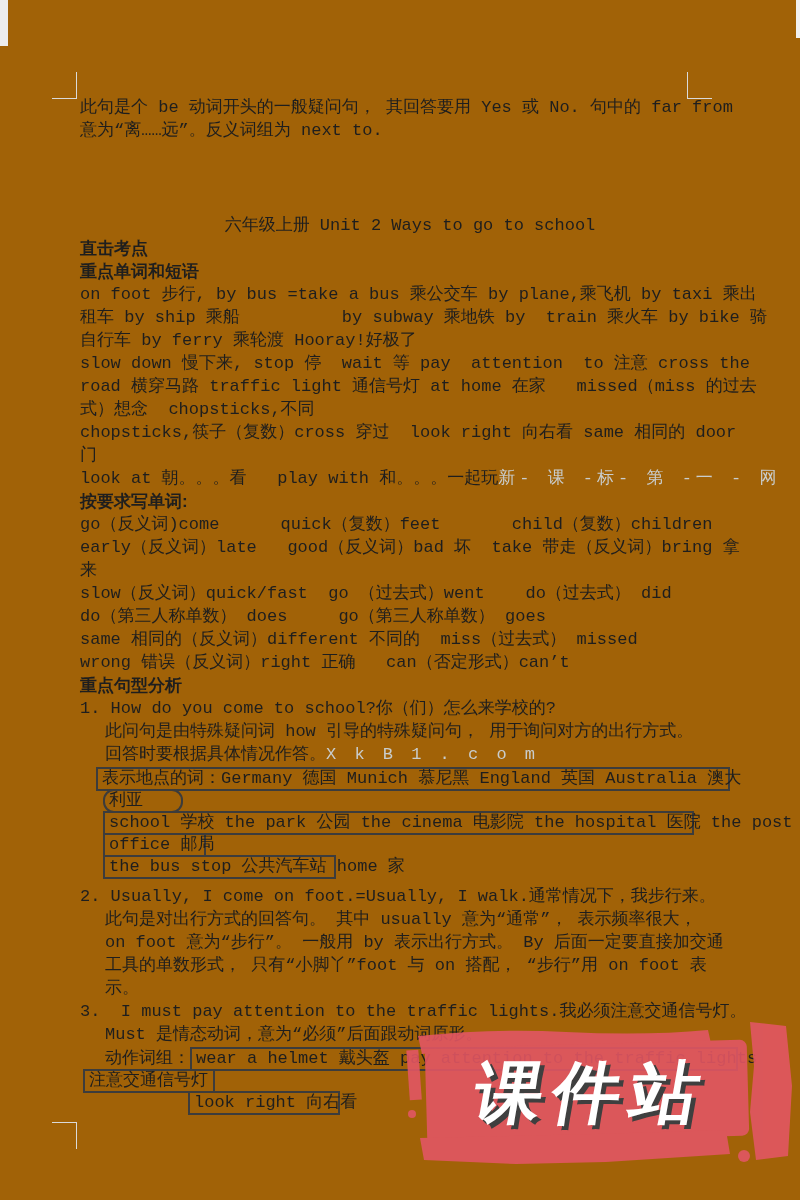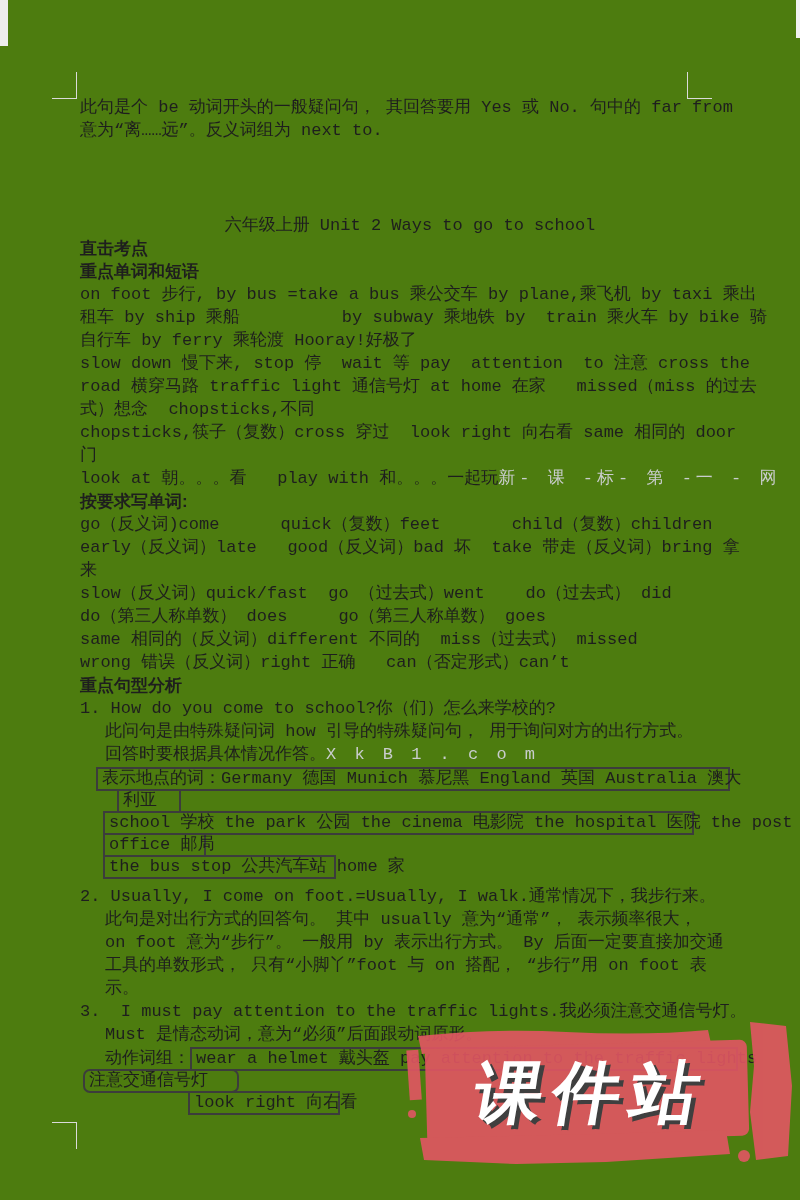"此句是个 be 动词开头的一般疑问句， 其回答要用 Yes" .page { background: #4d7c0f -> #a16207 }
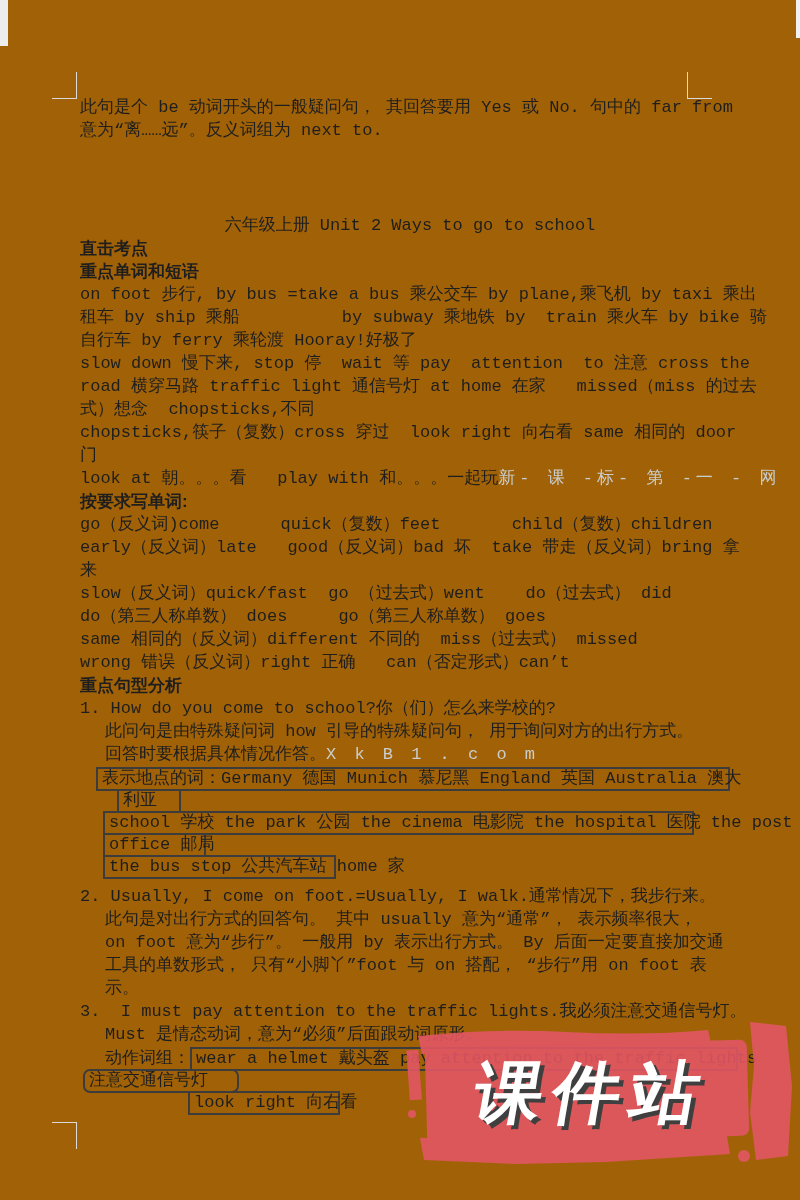"利亚" .box-b { border-radius: none -> 11px; margin-left: 37px -> 23px; width: 64px -> 80px }
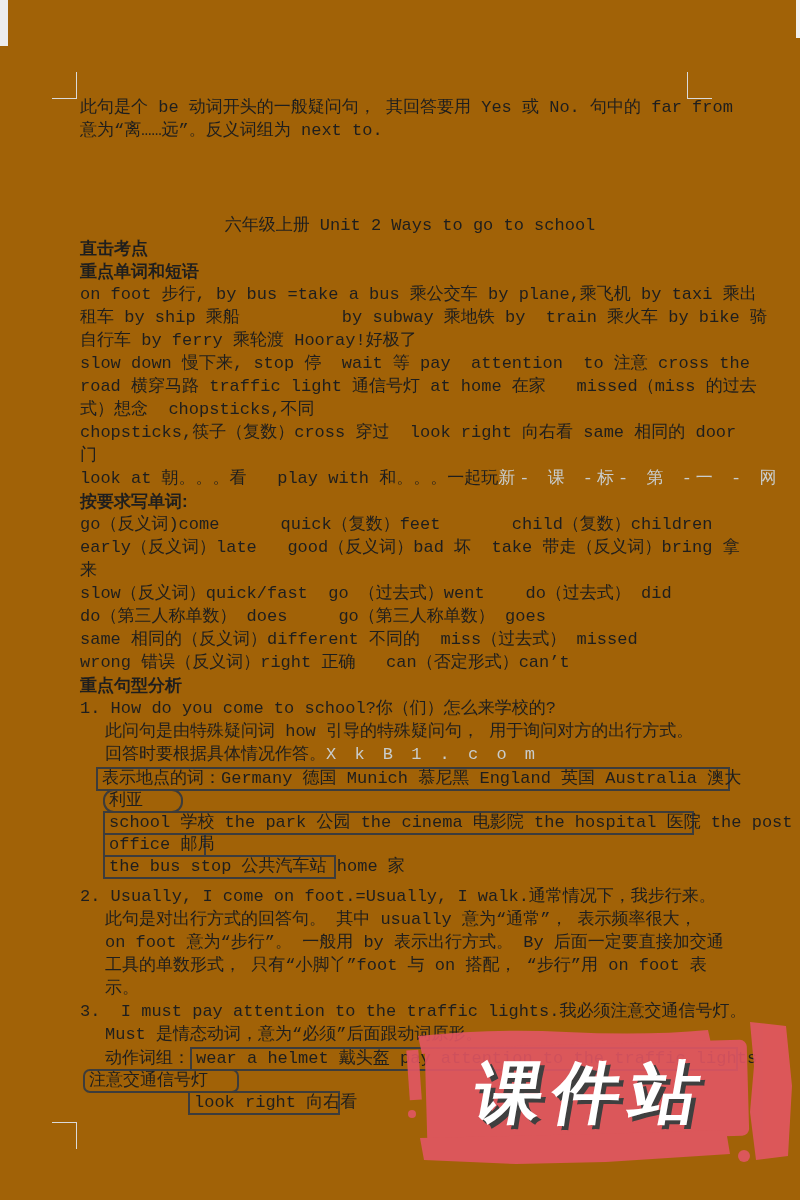"注意交通信号灯" .box-note { border-radius: 7px -> none; width: 156px -> 132px }
